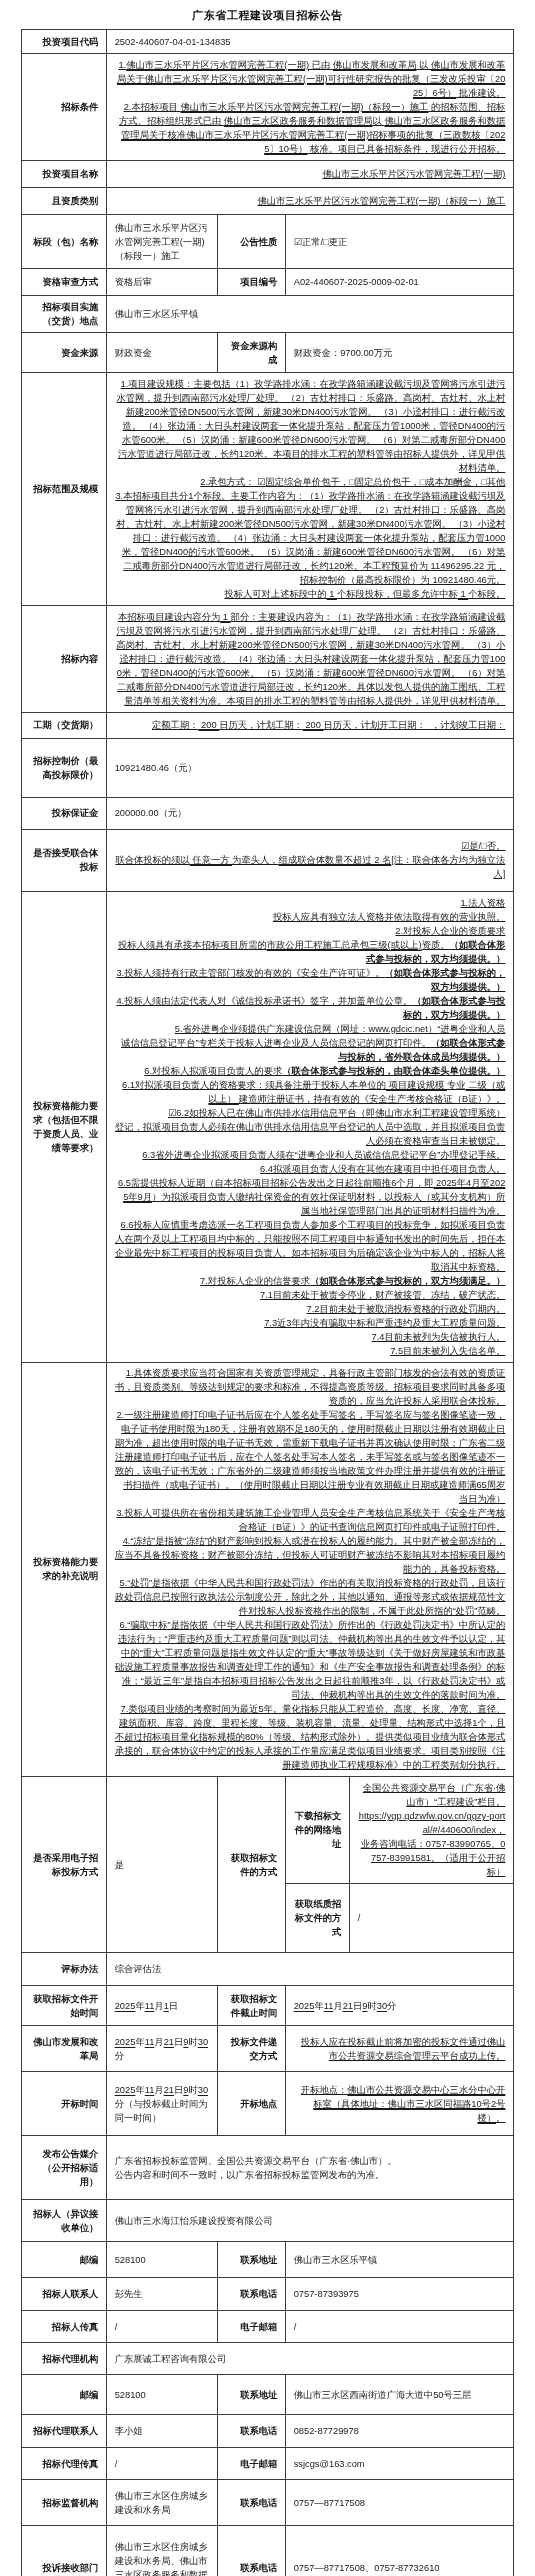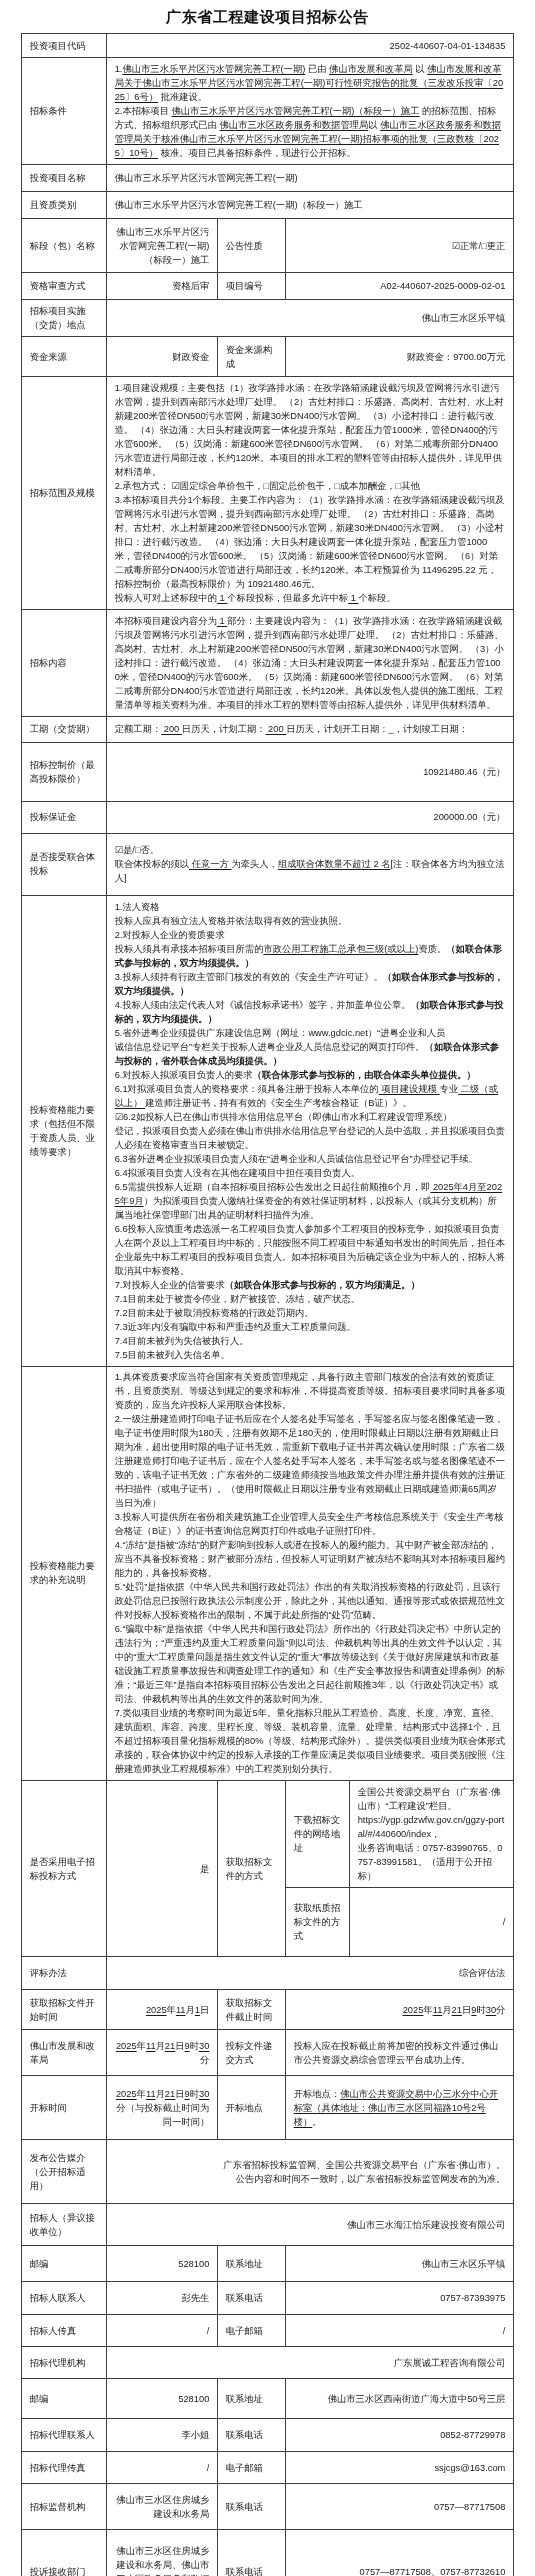"广东省工程建设项目招标公告" .page-title { font-size: 15px -> 11px }
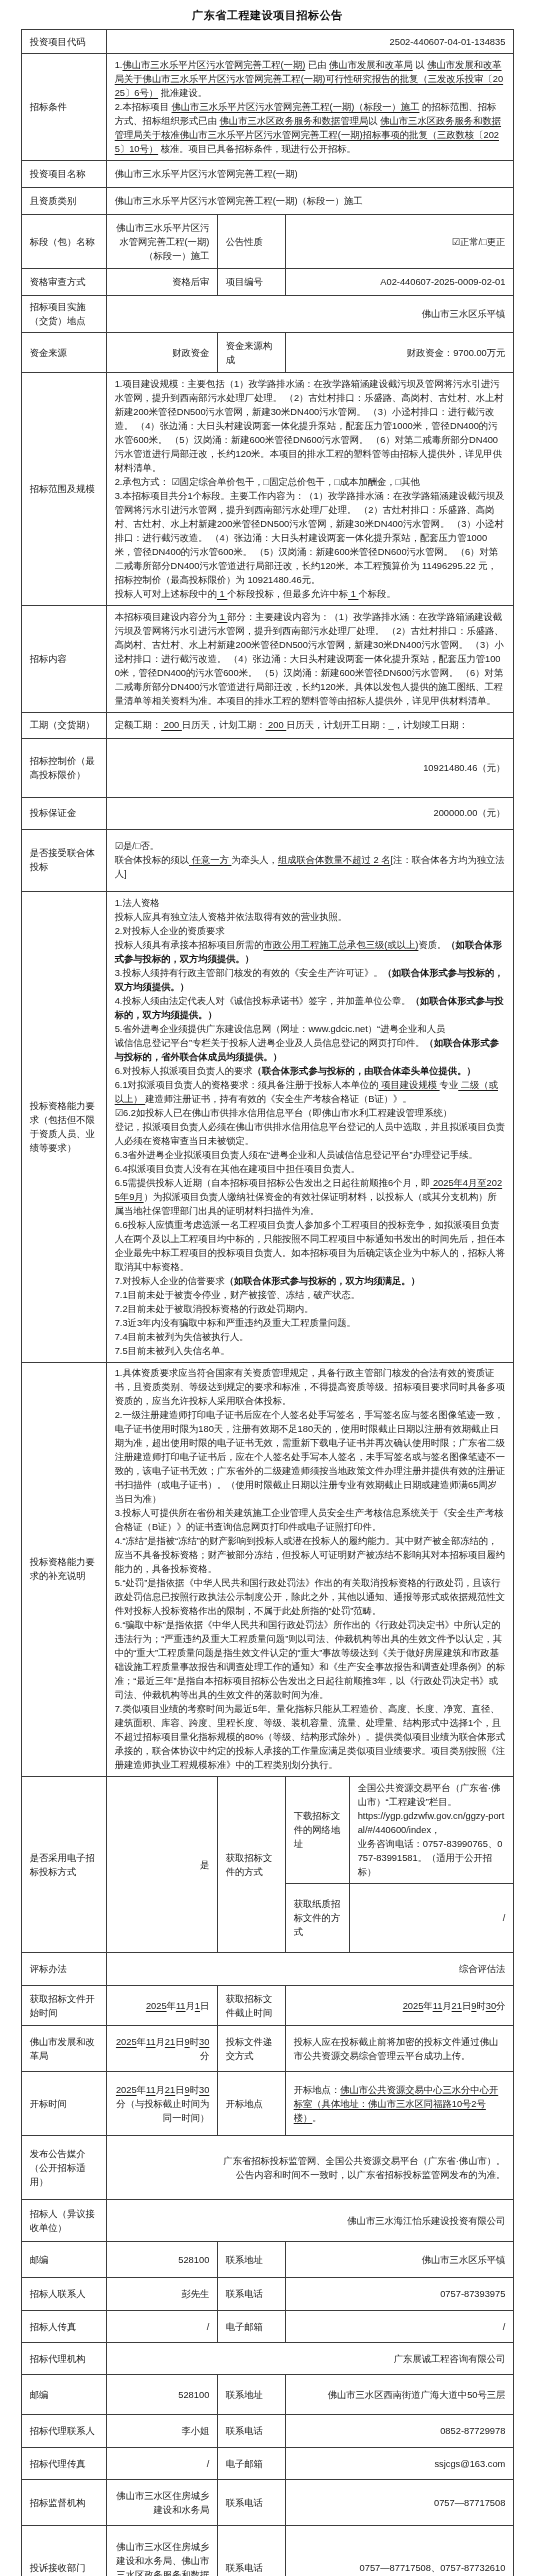"投资项目代码" td.lbl { font-weight: normal -> bold; text-align: left -> right }
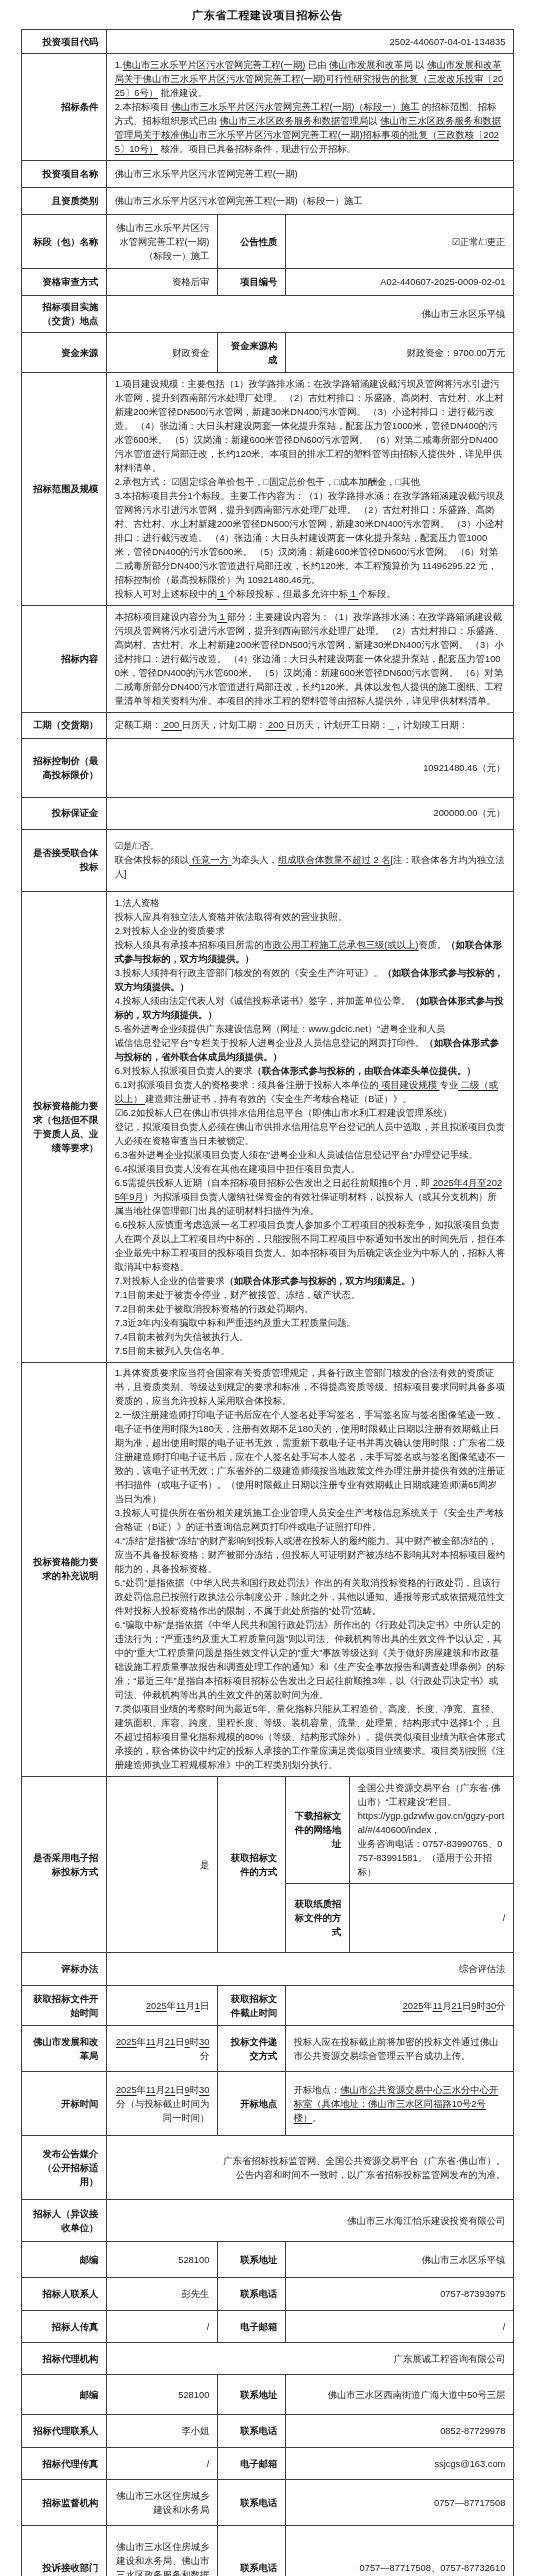"2502-440607-04-01-134835" td.ctr { text-align: right -> left }
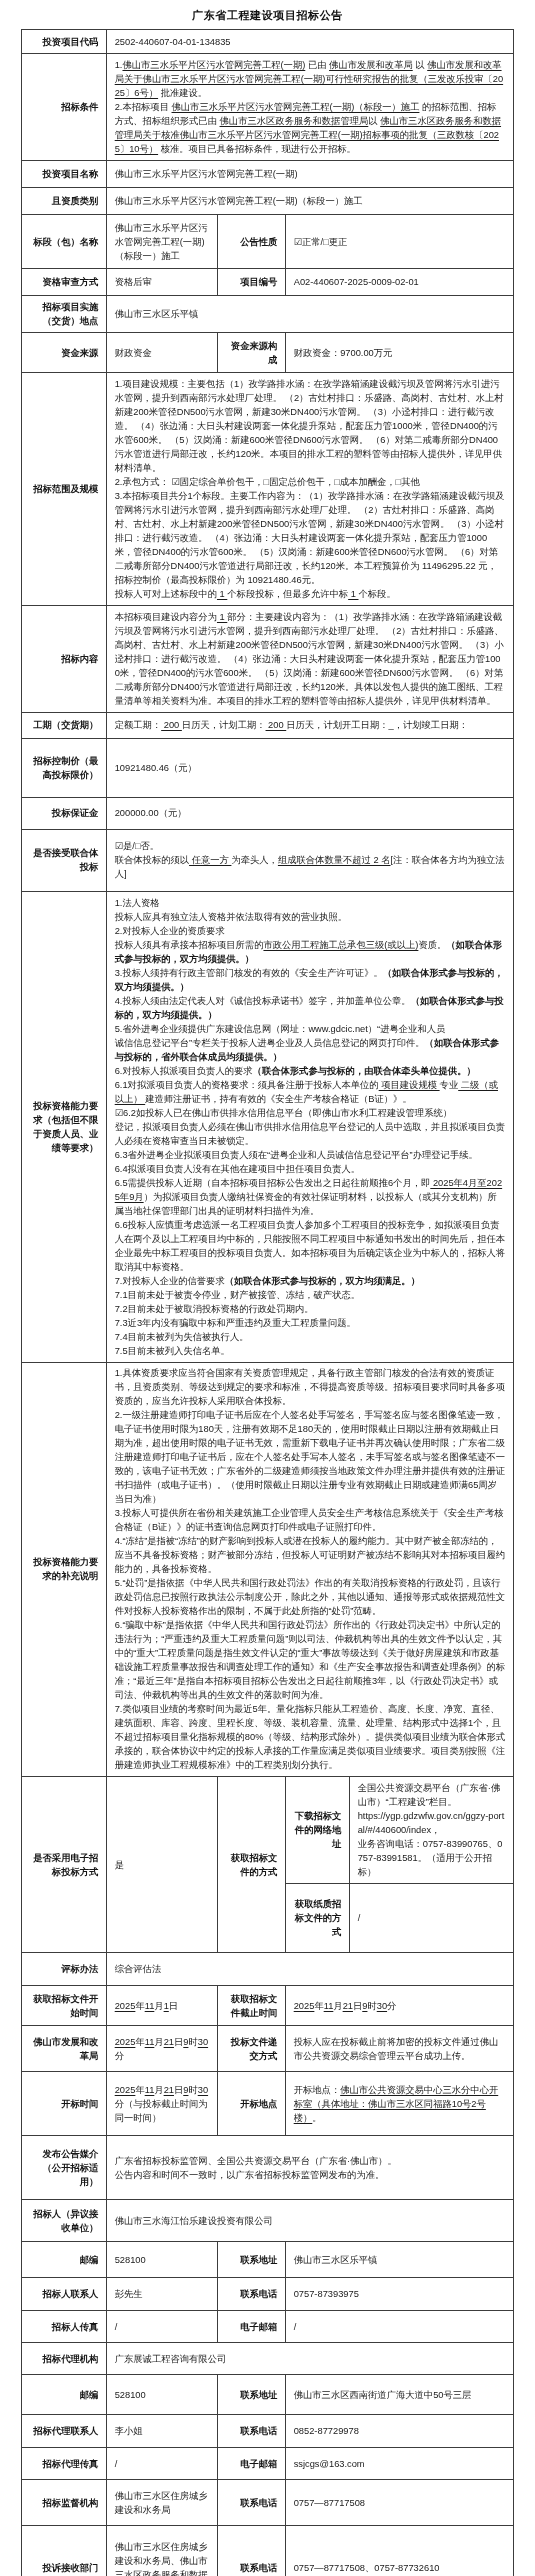"1.佛山市三水乐平片区污水管网完善工程(一期) 已由 佛山市发展和改革局 以" td.lft { text-align: left -> right; text-decoration: none -> underline }
